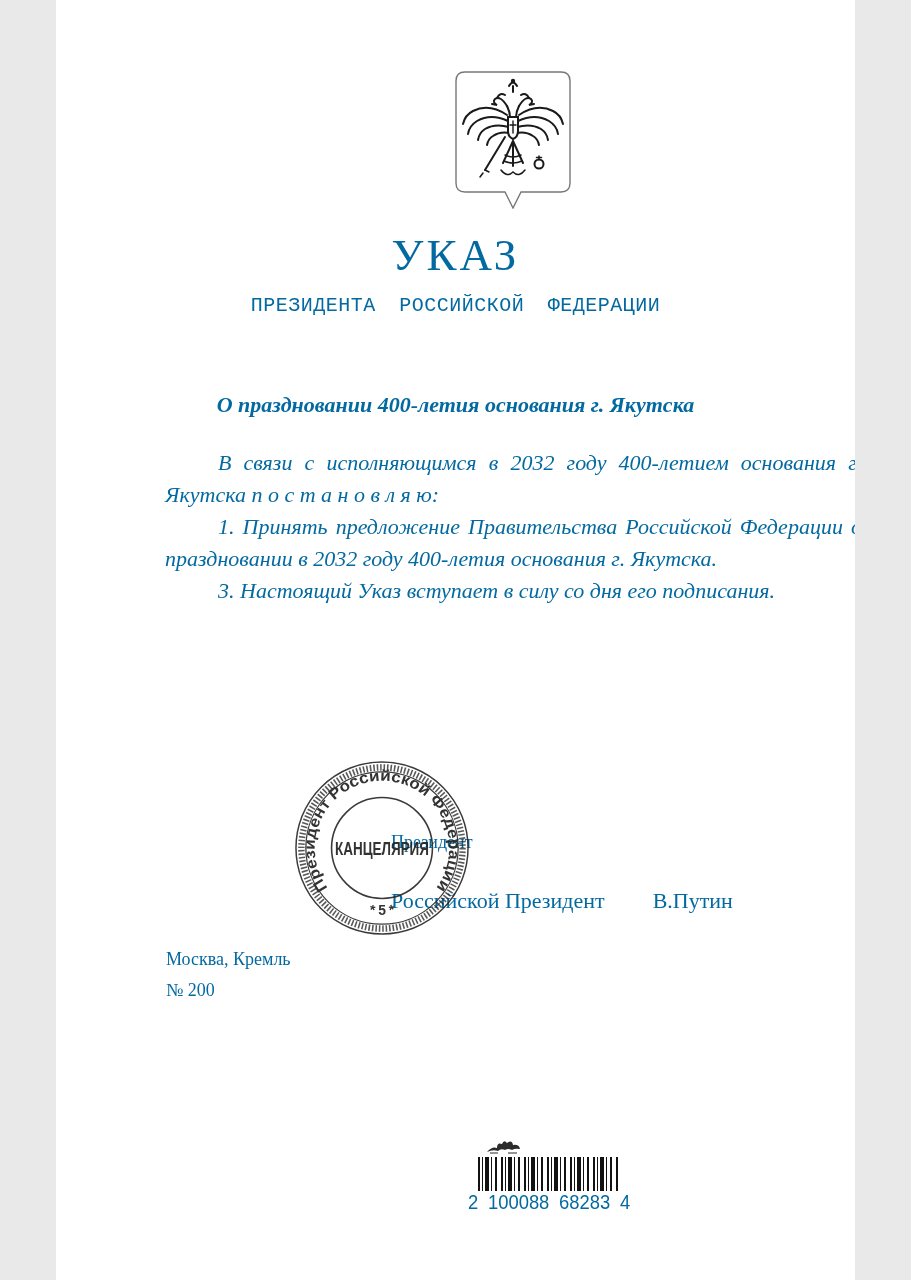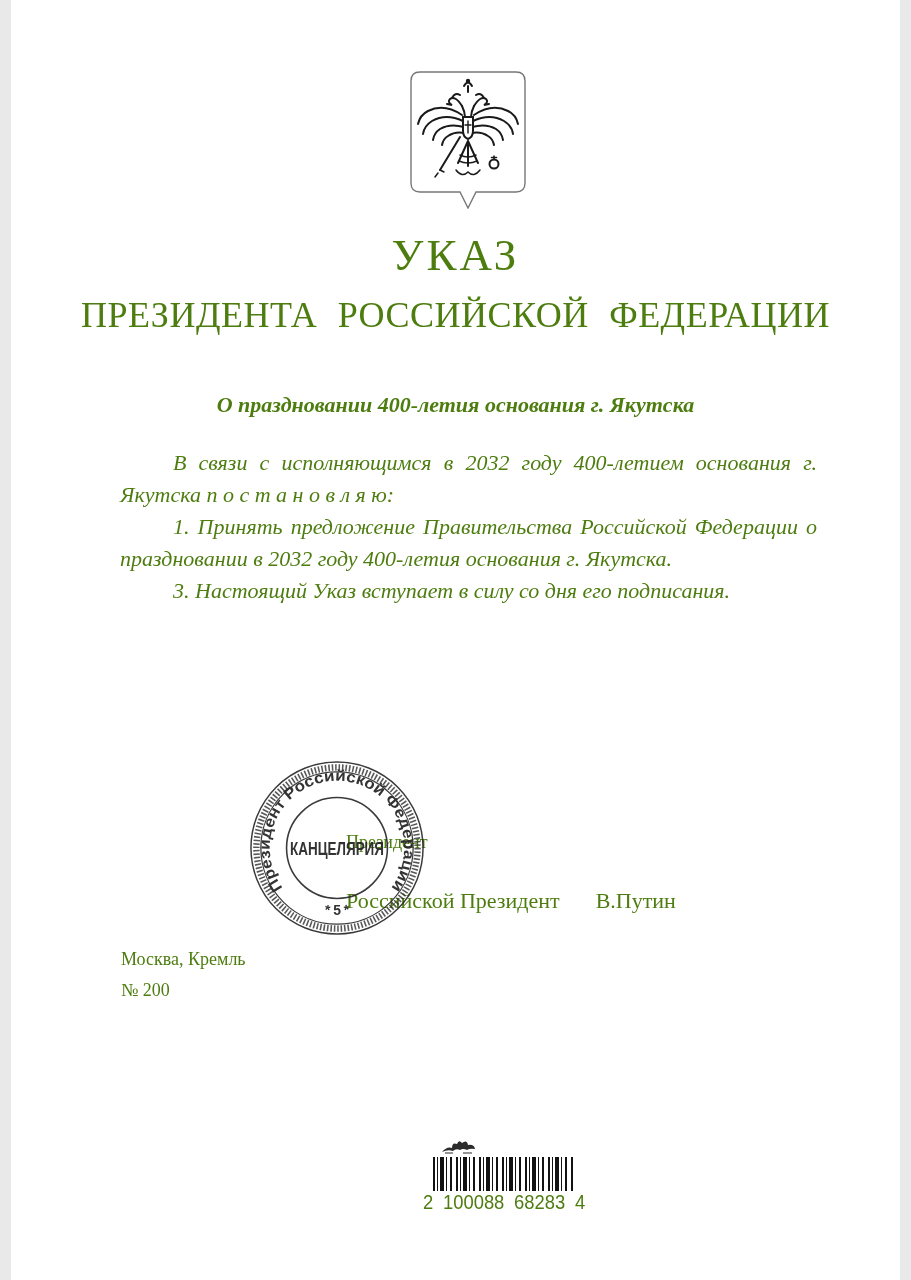"УКАЗ" .page { color: #4d7c0f -> #0369a1; width: 889px -> 799px }
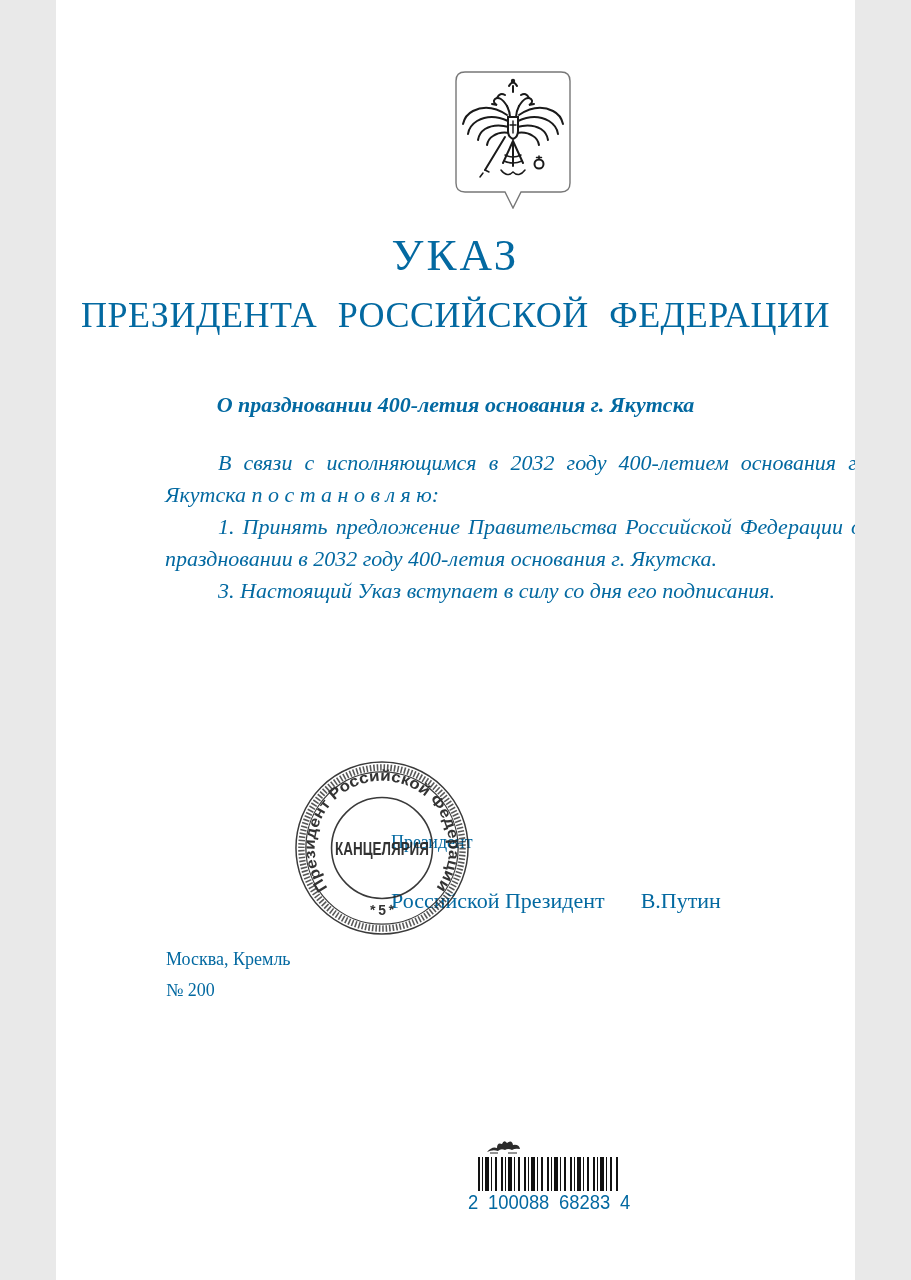"ПРЕЗИДЕНТА РОССИЙСКОЙ ФЕДЕРАЦИИ" .issuer-line { font-family: none -> Liberation Mono, monospace; font-size: 36px -> 20px }
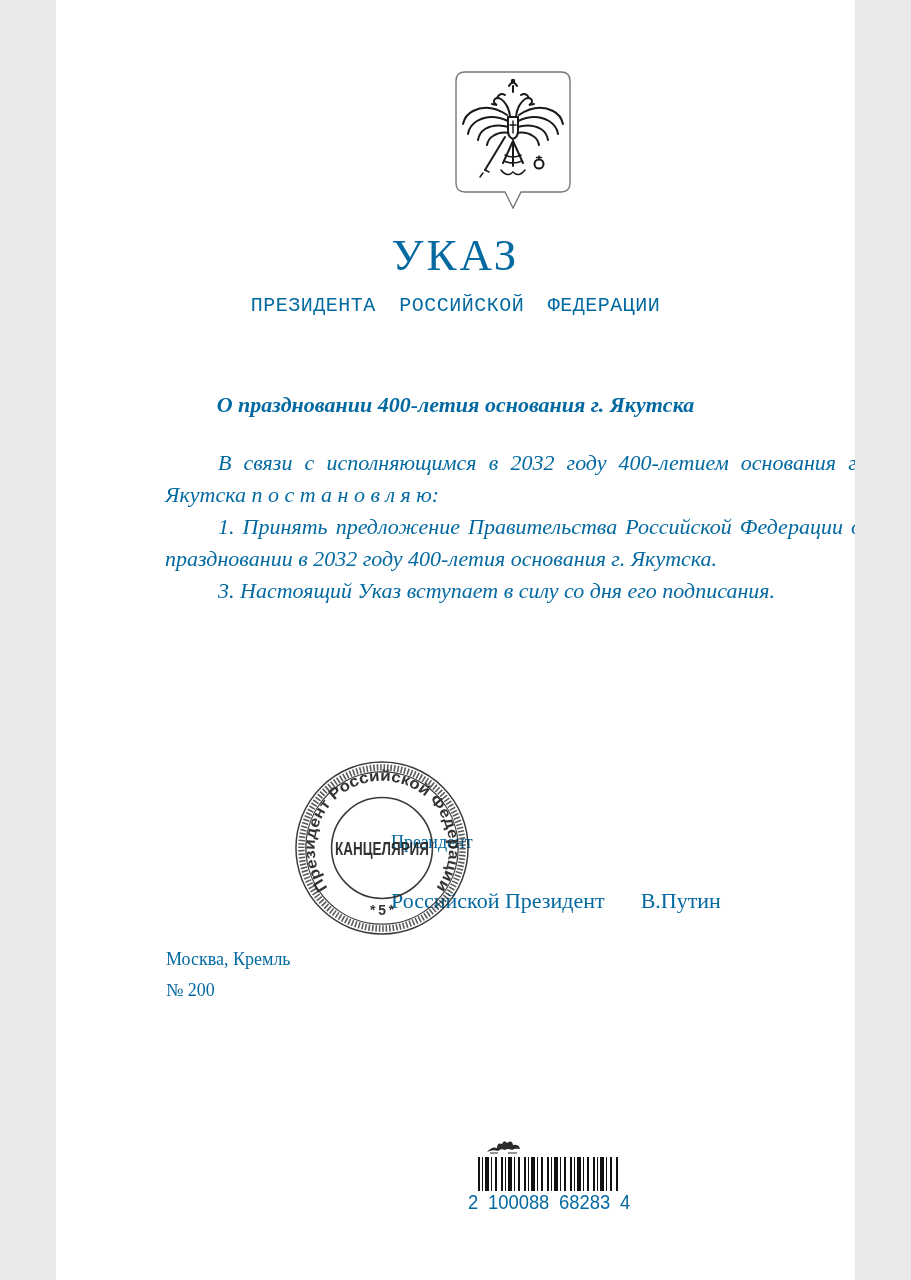"В.Путин" .sig-name { margin-left: 36px -> 48px }
